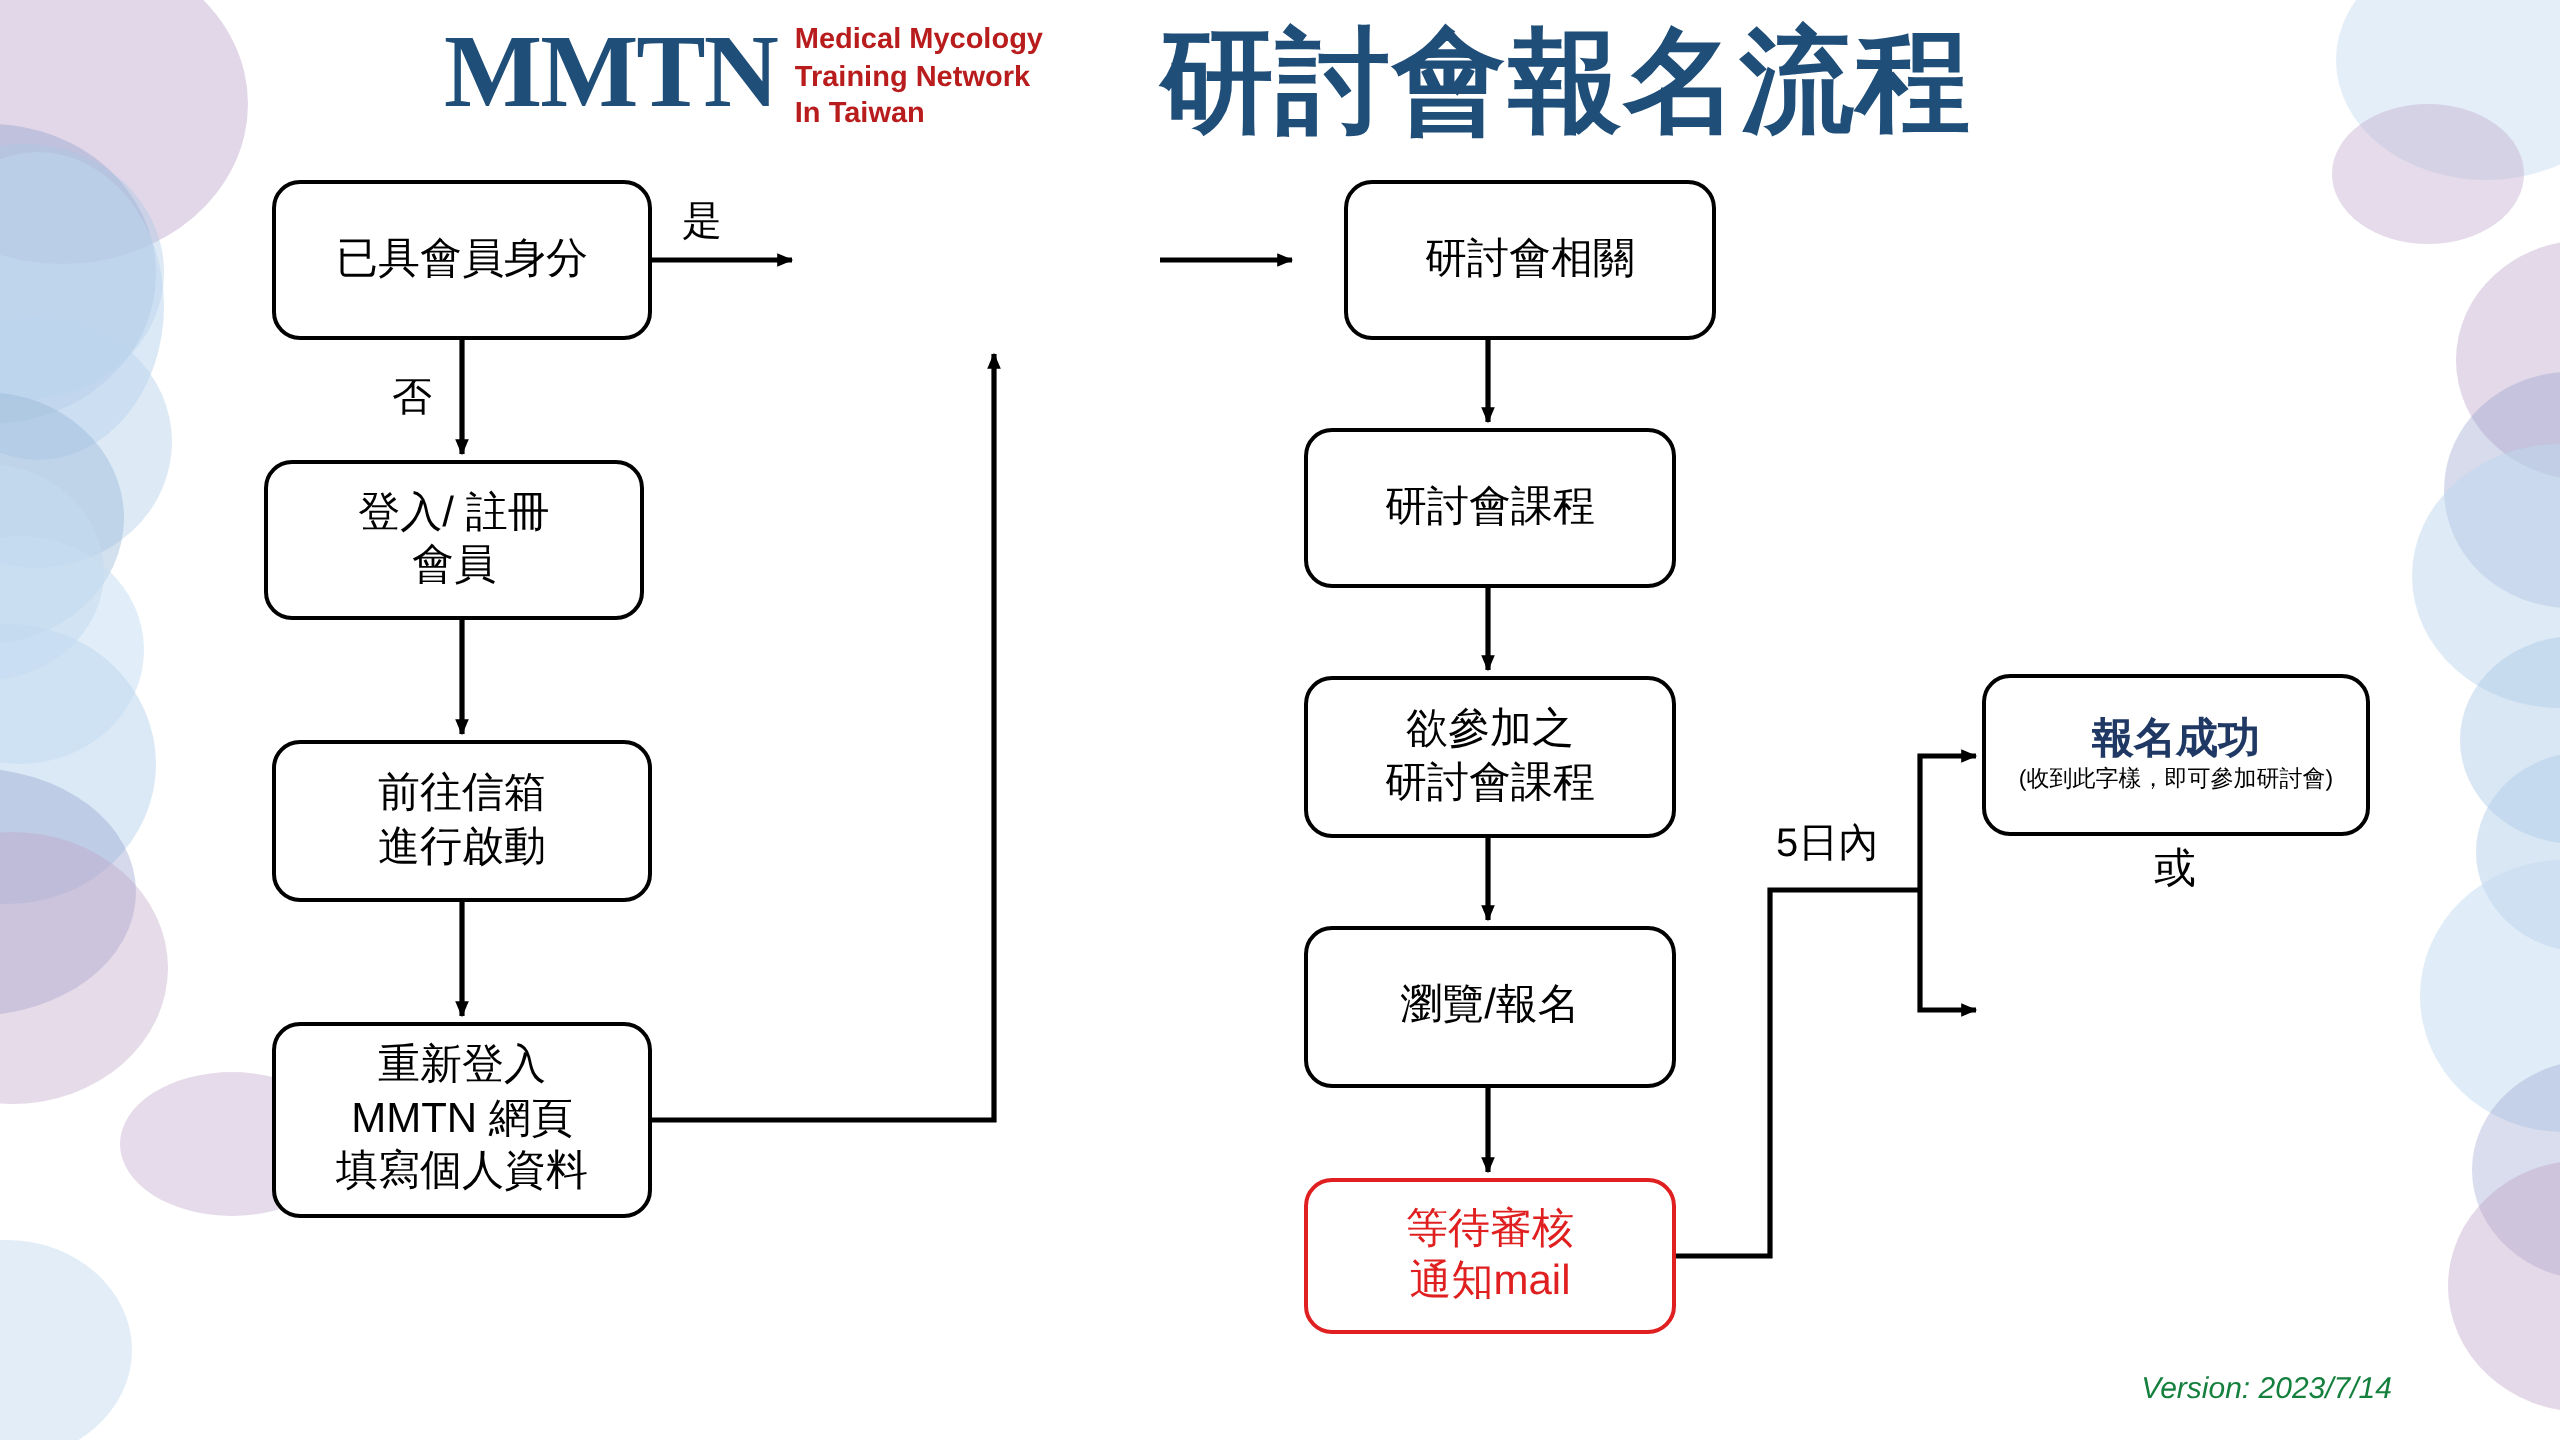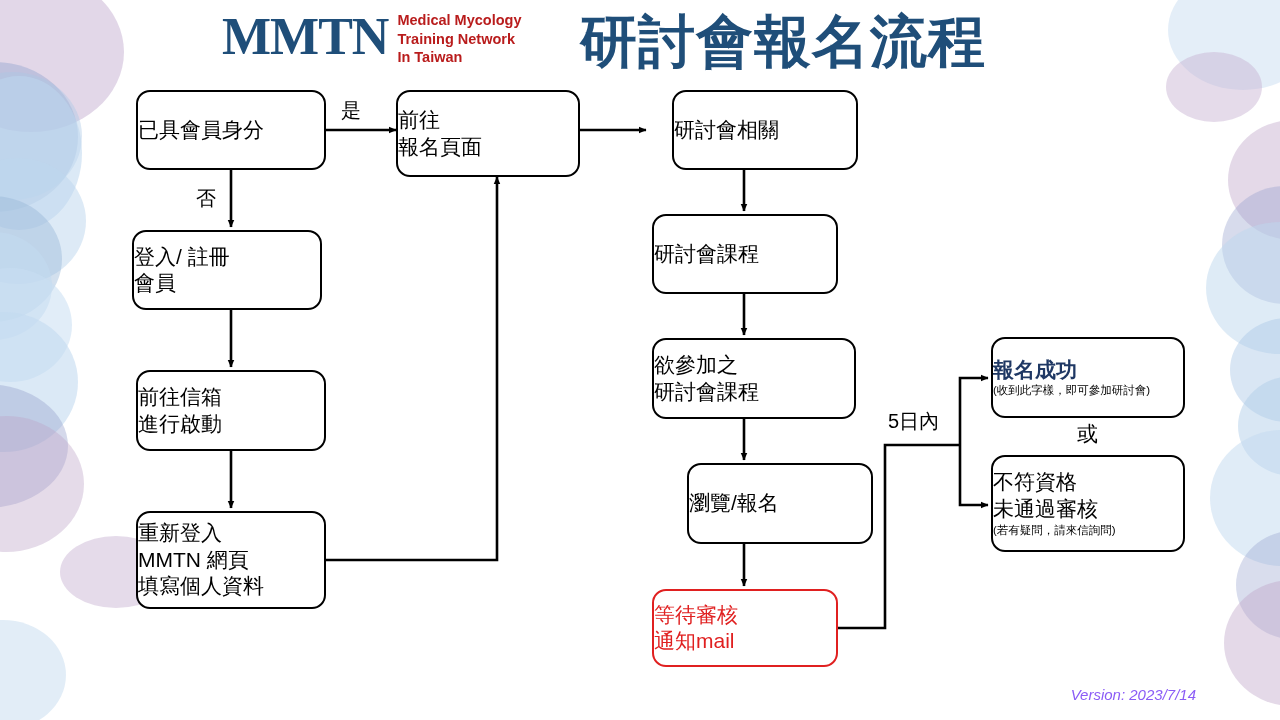"已具會員身分" .node { align-items: flex-start -> center }
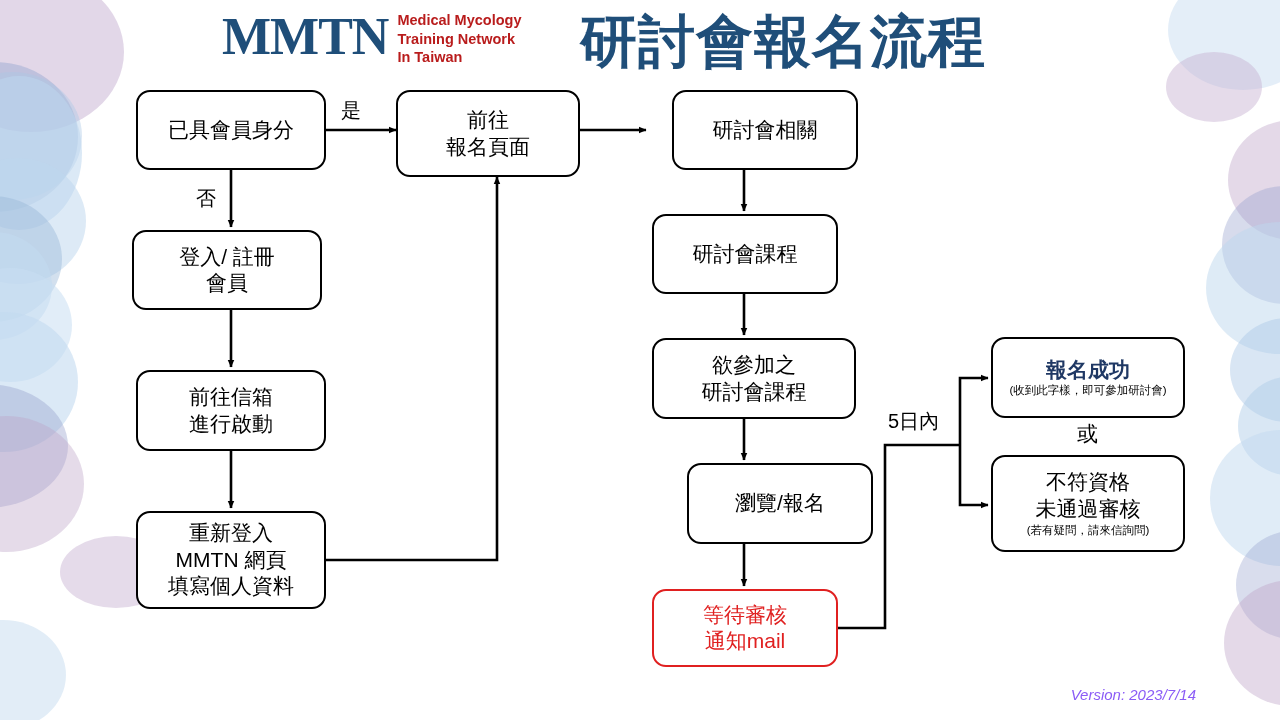"前往" div.node { html: <div> <span>前往</span> <span>報名頁面</span> </div> -> none }
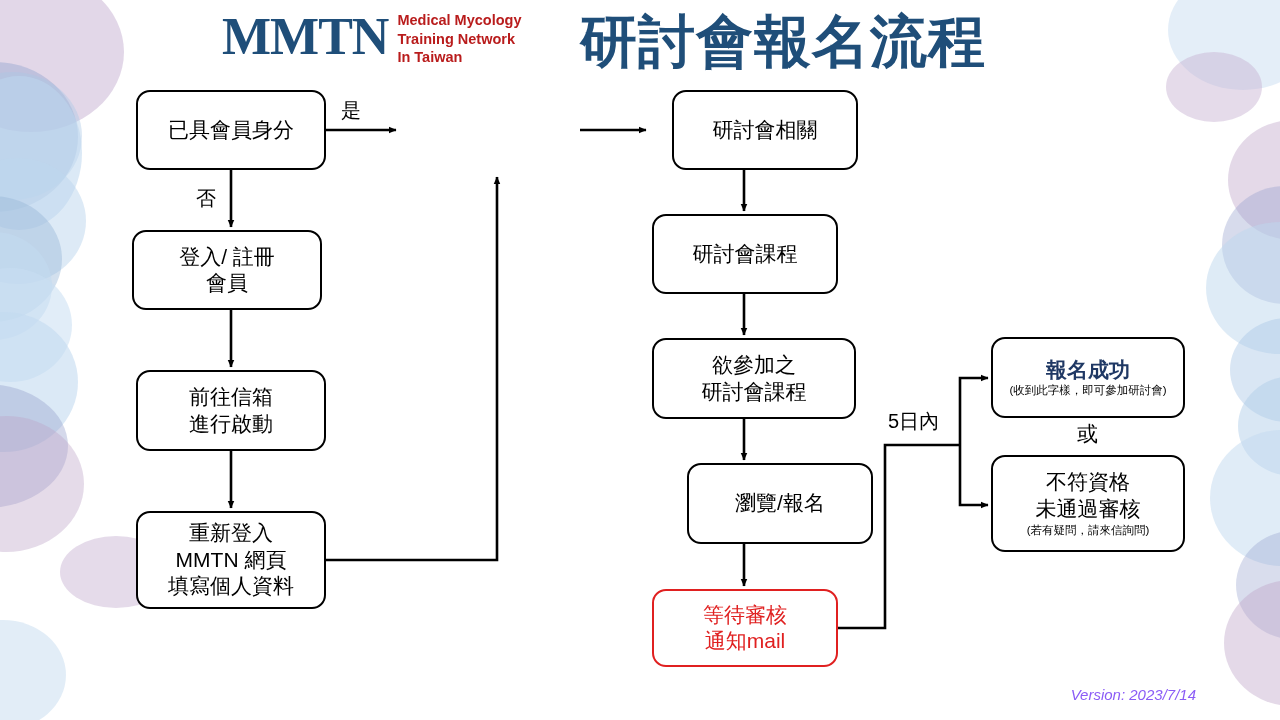"欲參加之" div.node { width: 204px -> 186px }
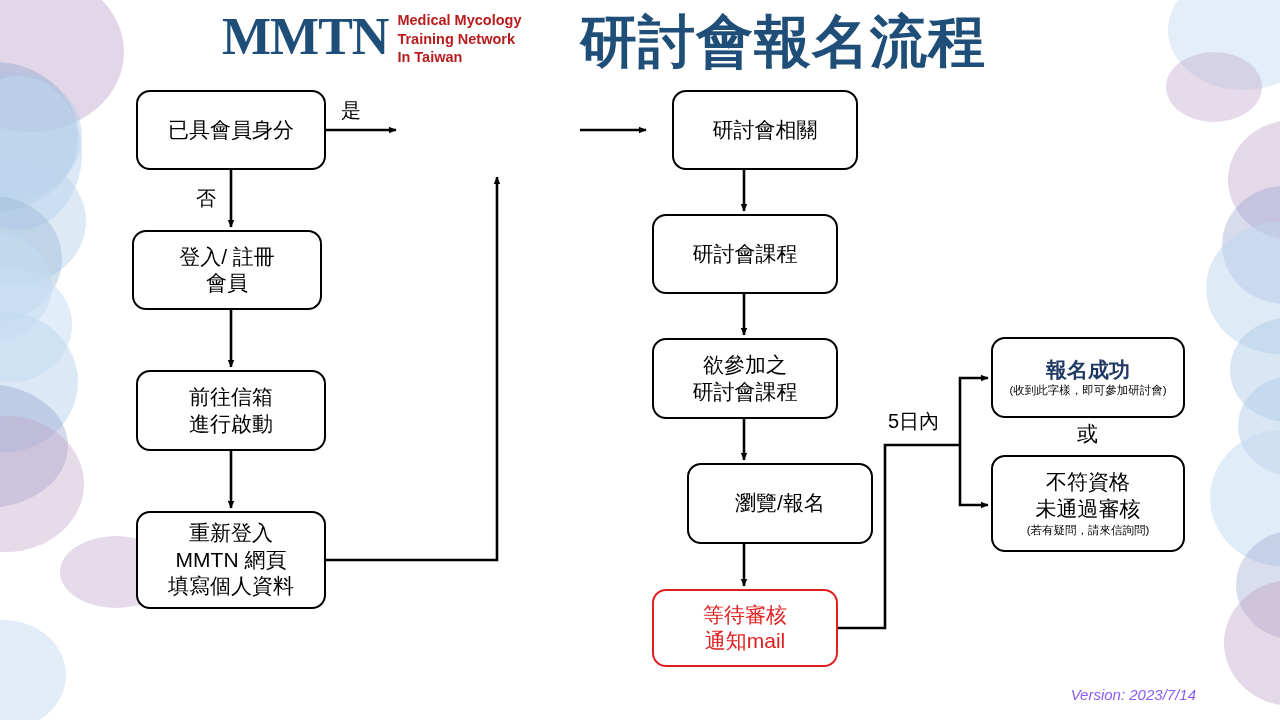"不符資格" div.node { html: <div> <span>不符資格</span> <span>未通過審核</span> <span>(若有疑問，請來信詢問)</span> </div> -> none }
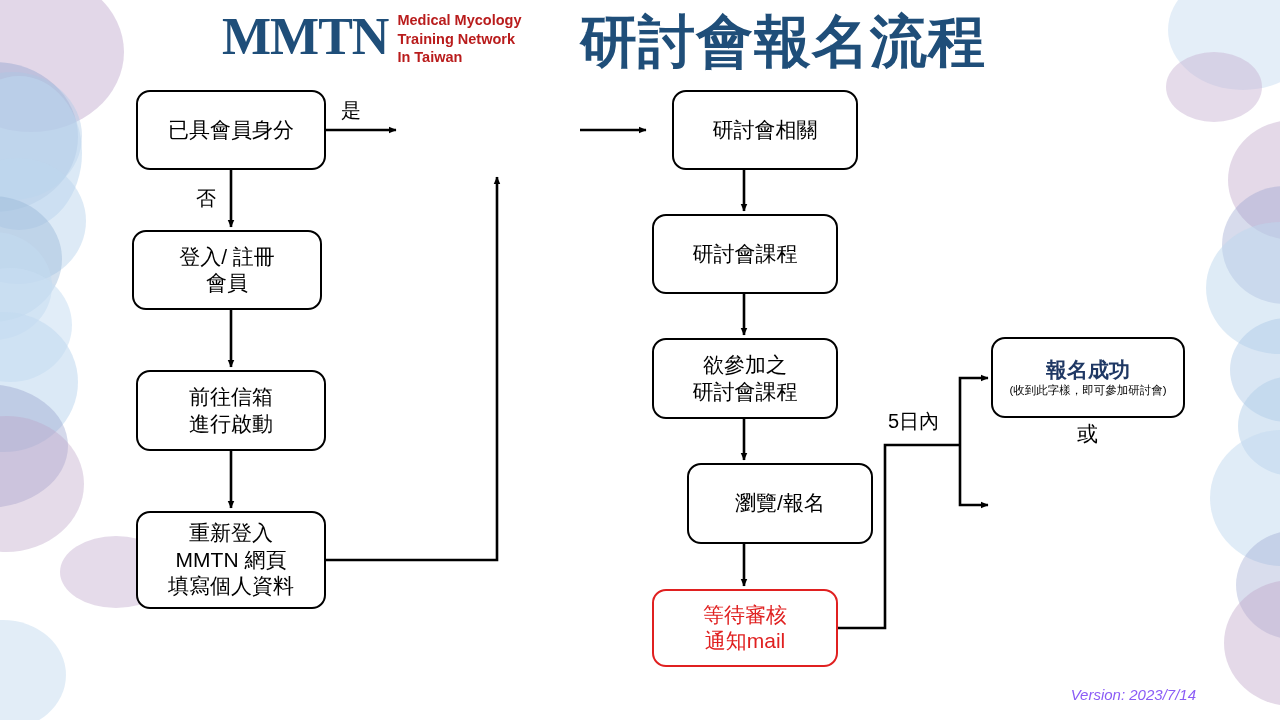"瀏覽/報名" div.node { margin-left: 35px -> none }
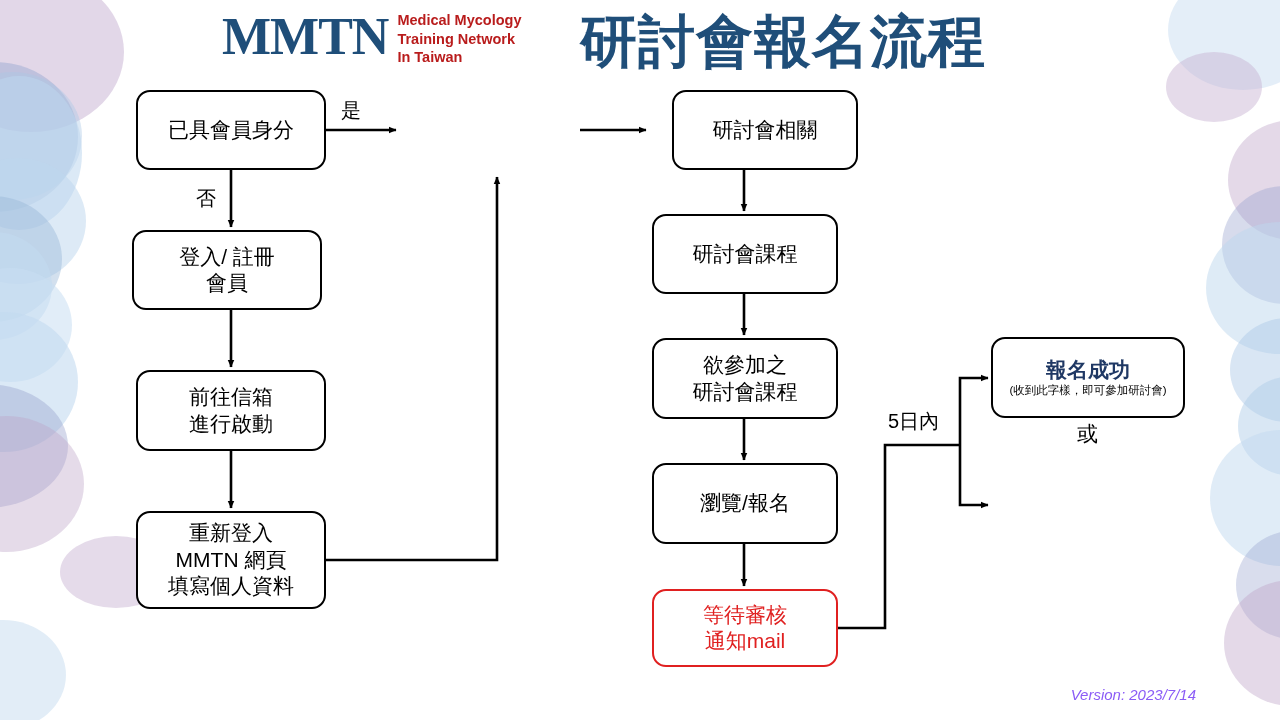"Version: 2023/7/14" .version { color: #8b5cf6 -> #15803d }
